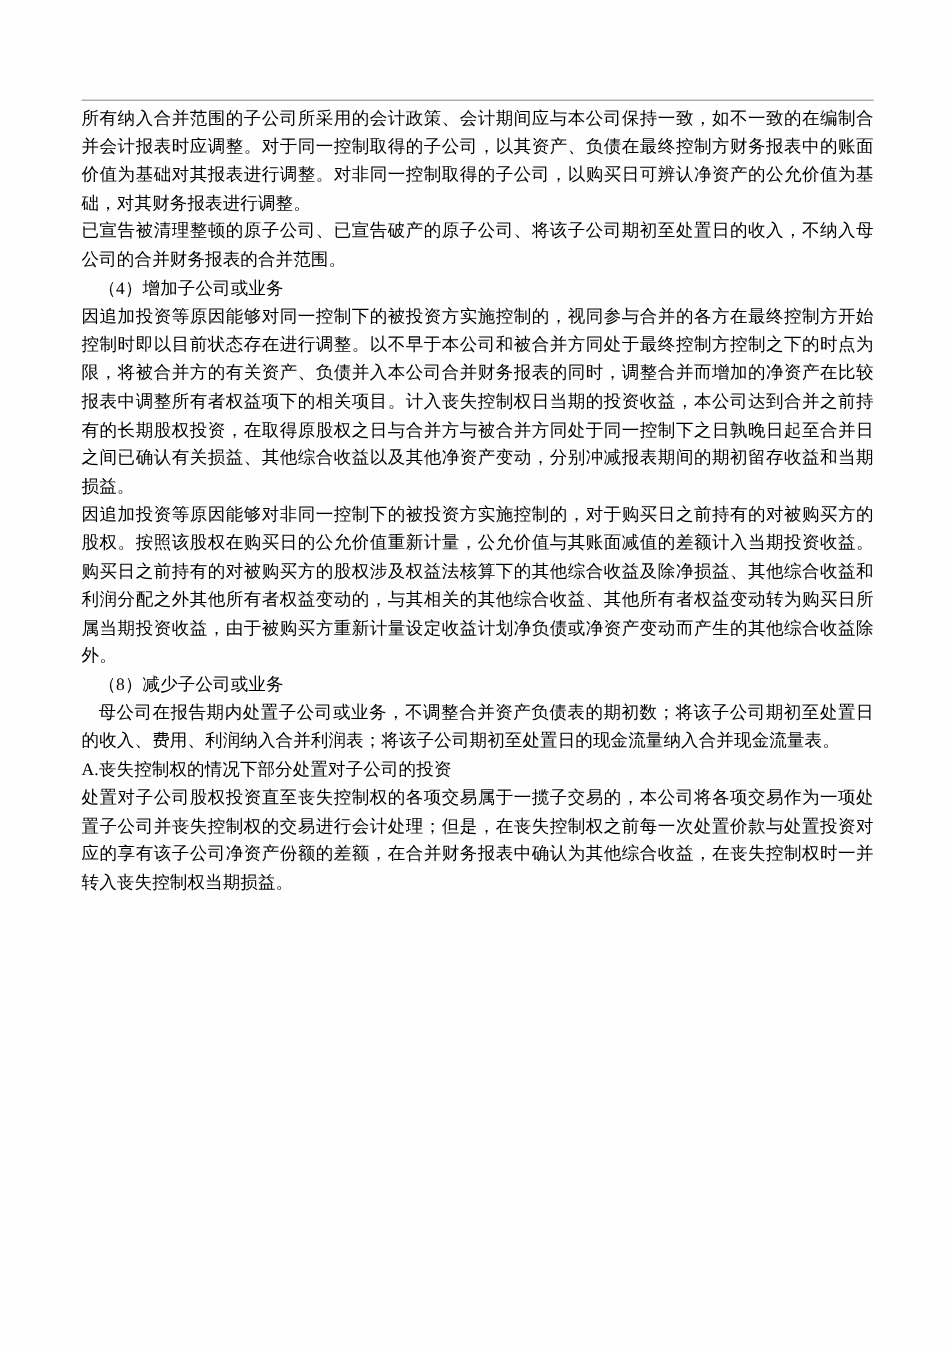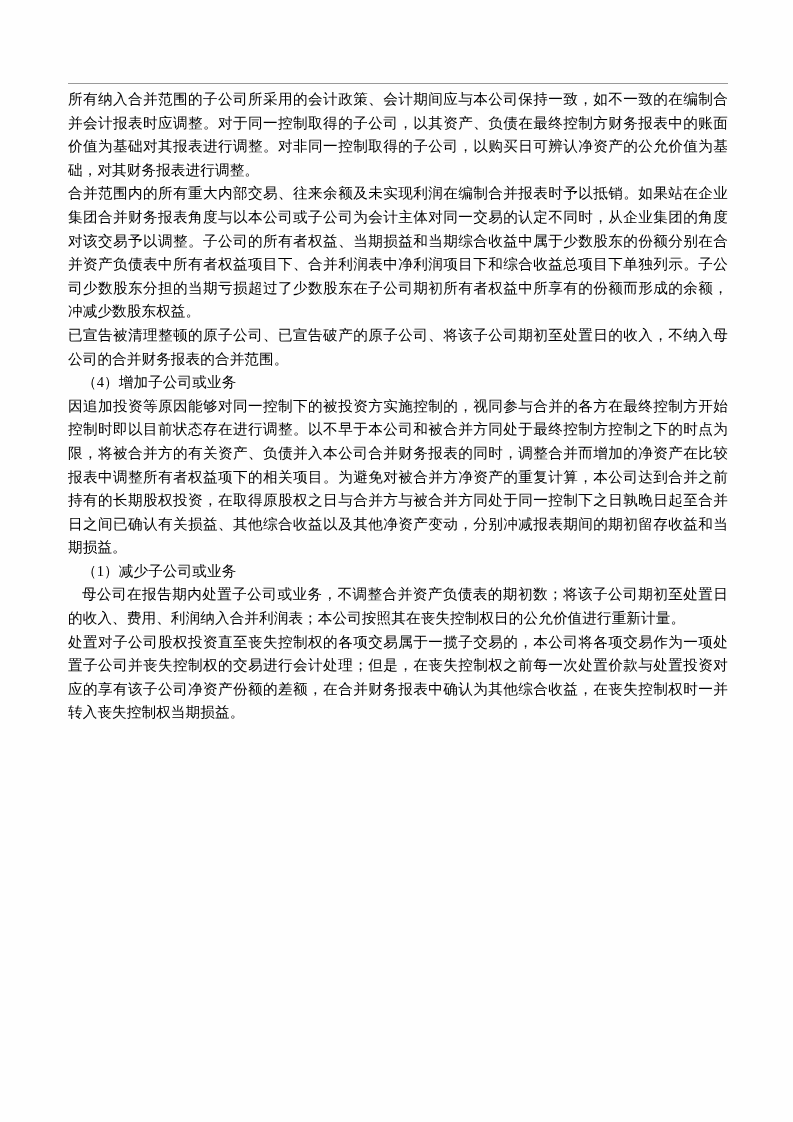"合并范围内的所有重大内部交易、往来余额及未实现利润在编制合并报表时予以抵销。如果" p.para { html: <p>合并范围内的所有重大内部交易、往来余额及未实现利润在编制合并报表时予以抵销。如果站在企业集团合并财务报表角度与以本公司或子公司为会计主体对同一交易的认定不同时，从企业集团的角度对该交易予以调整。子公司的所有者权益、当期损益和当期综合收益中属于少数股东的份额分别在合并资产负债表中所有者权益项目下、合并利润表中净利润项目下和综合收益总项目下单独列示。子公司少数股东分担的当期亏损超过了少数股东在子公司期初所有者权益中所享有的份额而形成的余额，冲减少数股东权益。</p> -> none }
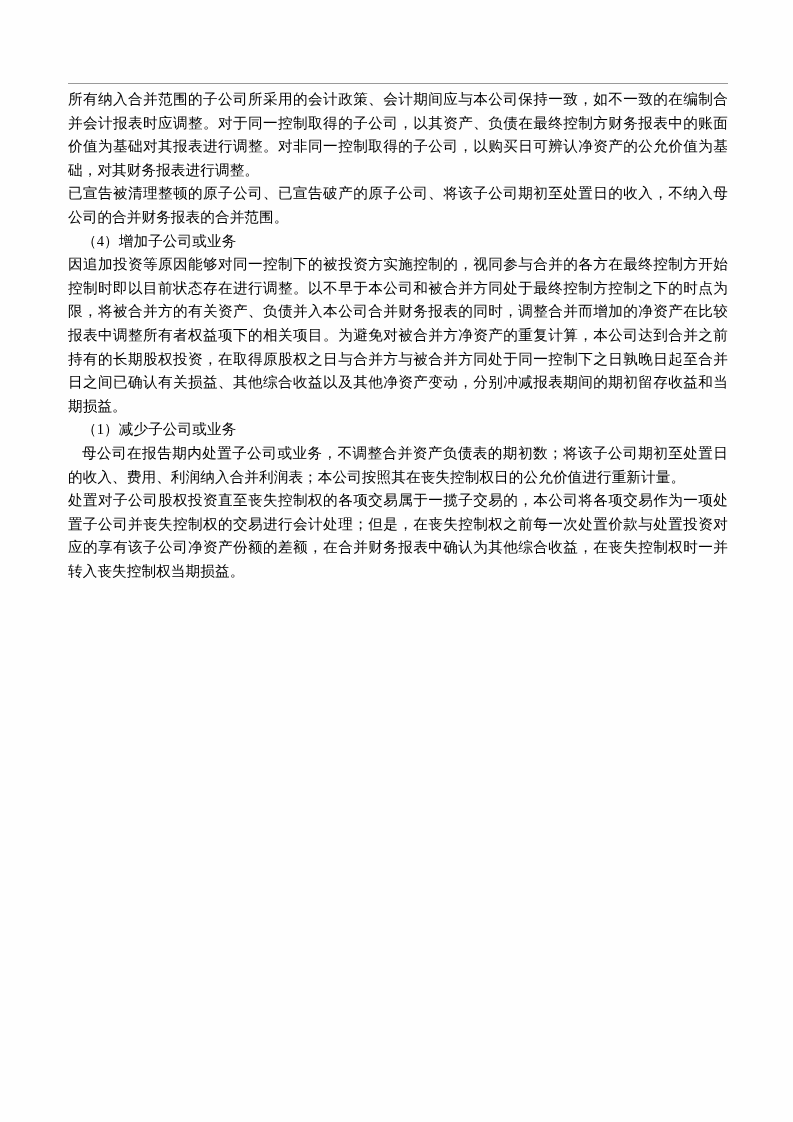"因追加投资等原因能够对同一控制下的被投资方实施控制的，视同参与合并的各方在最终控" p.para { text: 为避免对被合并方净资产的重复计算 -> 计入丧失控制权日当期的投资收益 }
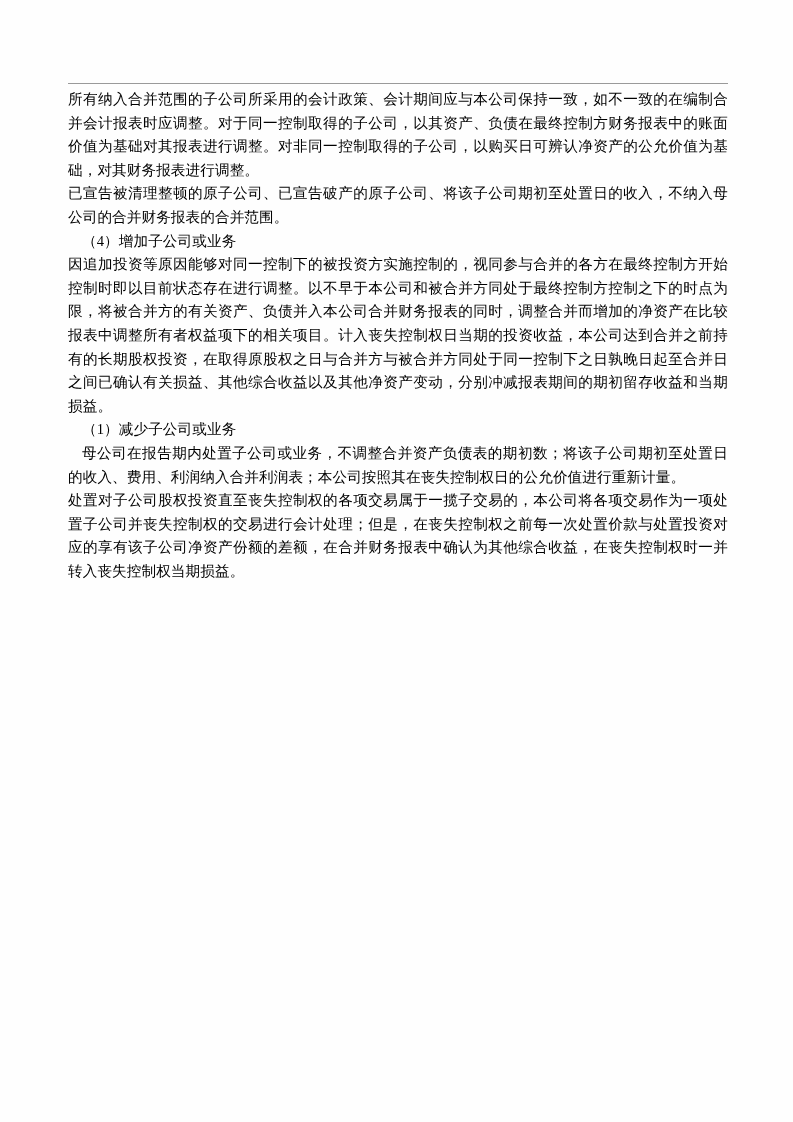"因追加投资等原因能够对非同一控制下的被投资方实施控制的，对于购买日之前持有的对被" p.para { html: none -> <p>因追加投资等原因能够对非同一控制下的被投资方实施控制的，对于购买日之前持有的对被购买方的股权。按照该股权在购买日的公允价值重新计量，公允价值与其账面减值的差额计入当期投资收益。购买日之前持有的对被购买方的股权涉及权益法核算下的其他综合收益及除净损益、其他综合收益和利润分配之外其他所有者权益变动的，与其相关的其他综合收益、其他所有者权益变动转为购买日所属当期投资收益，由于被购买方重新计量设定收益计划净负债或净资产变动而产生的其他综合收益除外。</p> }
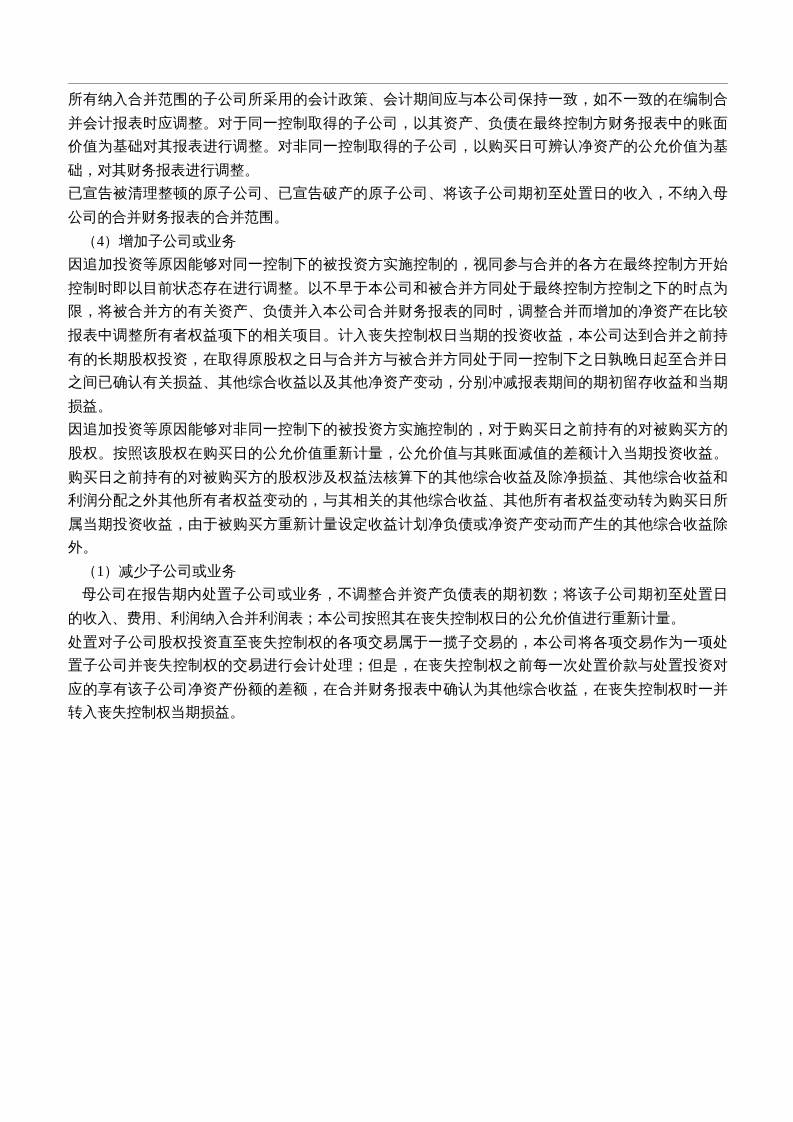"（1）减少子公司或业务" p.para { text: 1 -> 8 }
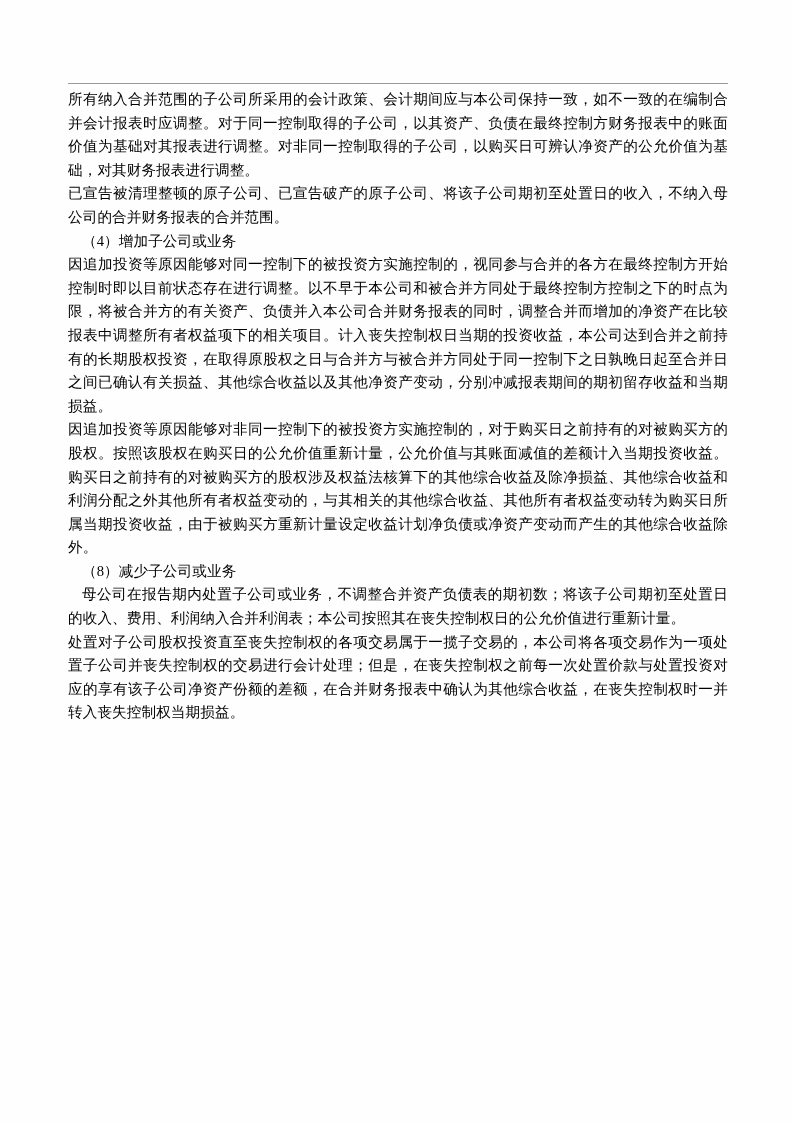"母公司在报告期内处置子公司或业务，不调整合并资产负债表的期初数；将该子公司期初至" p.para { text: 本公司按照其在丧失控制权日的公允价值进行重新计量 -> 将该子公司期初至处置日的现金流量纳入合并现金流量表 }
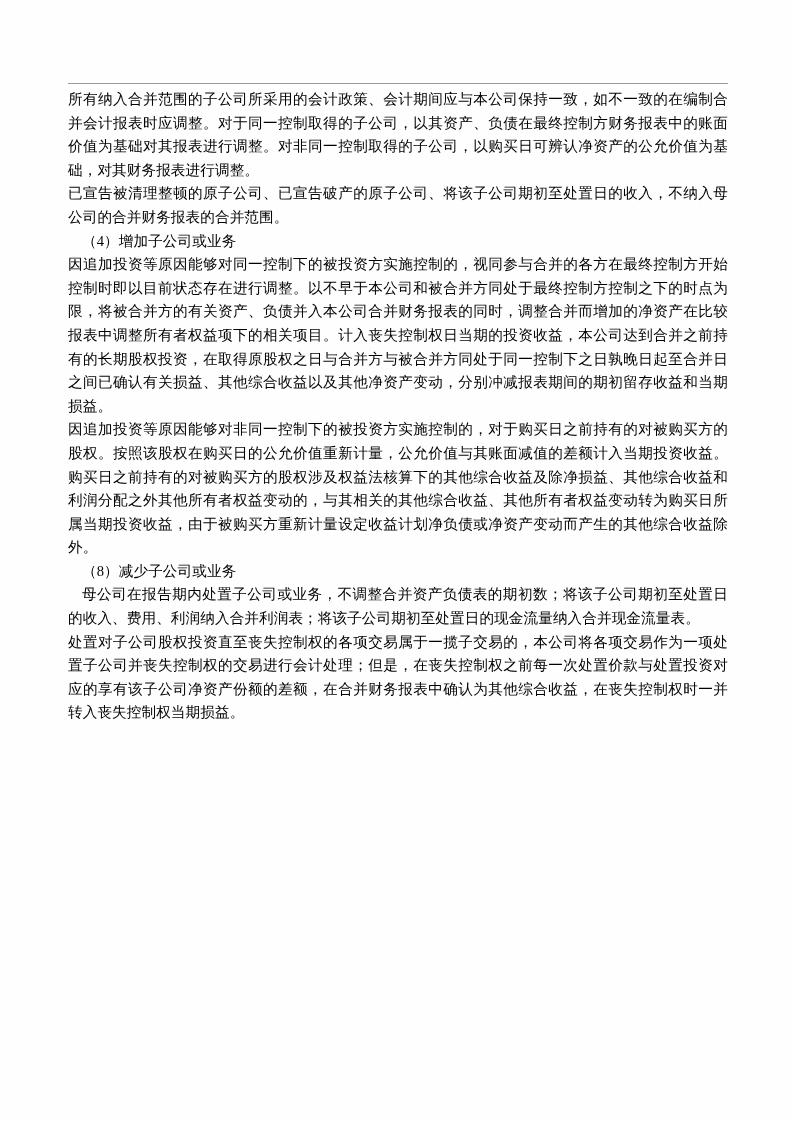"A.丧失控制权的情况下部分处置对子公司的投资" p.para { html: none -> <p>A.丧失控制权的情况下部分处置对子公司的投资</p> }
